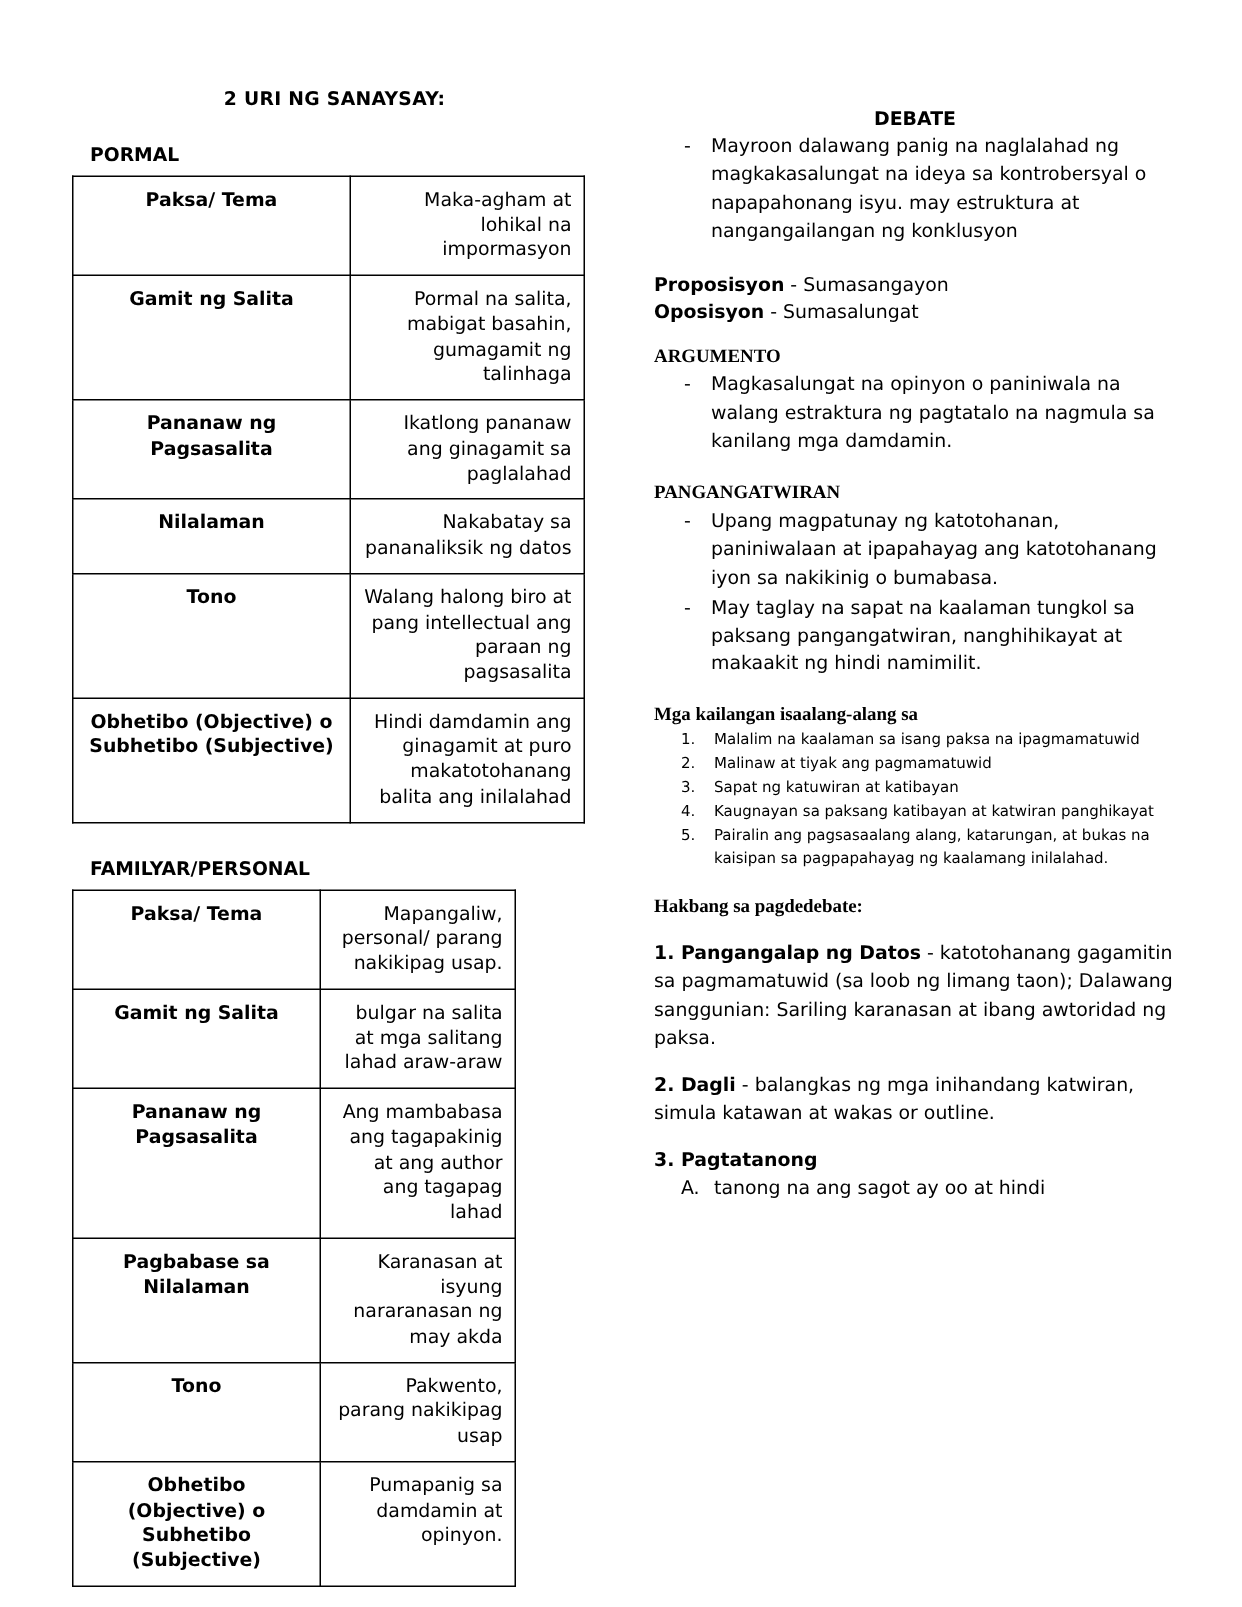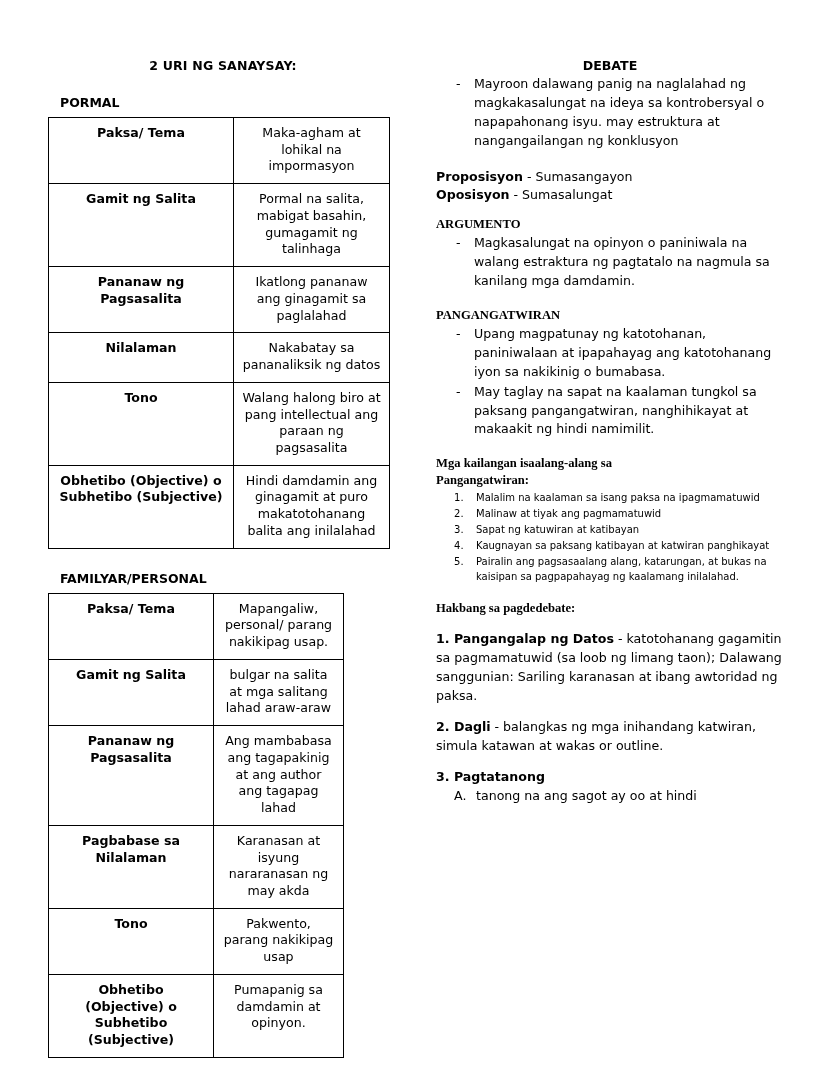"DEBATE" .r-title { margin: 0 0 2px 0 -> 13px 0 2px 0 }
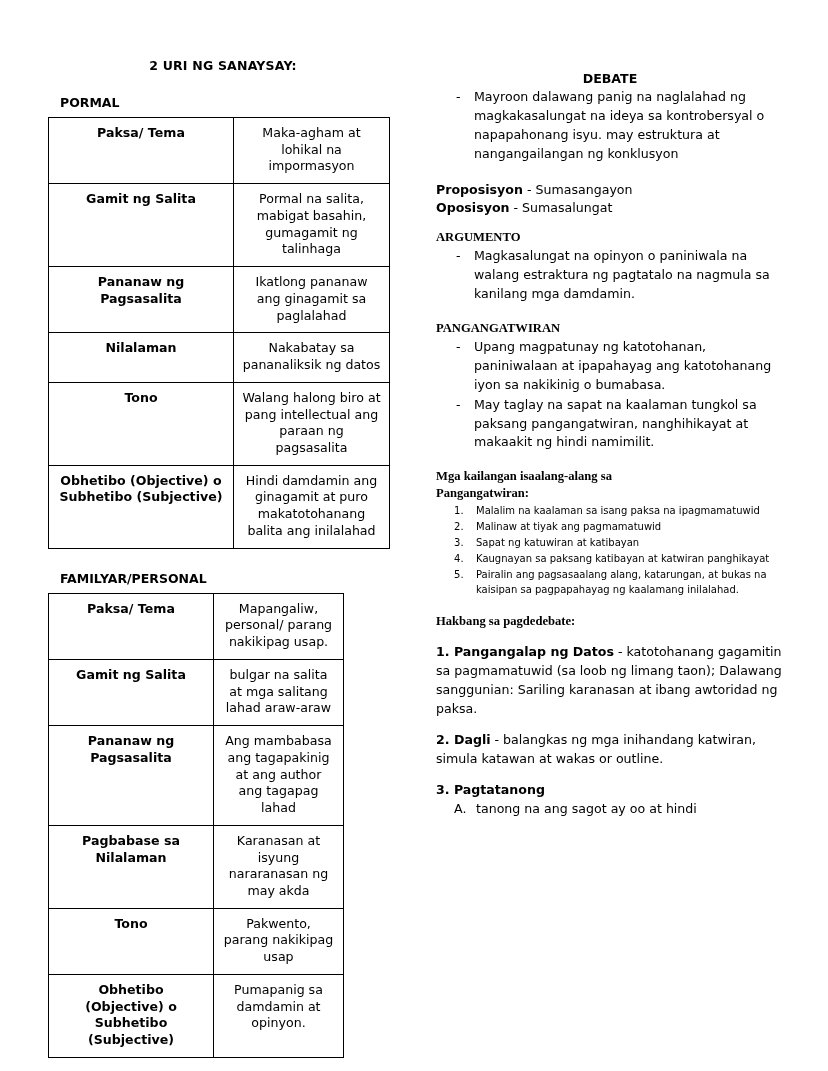"Maka-agham at lohikal na impormasyon" table.info td.v { text-align: center -> right }
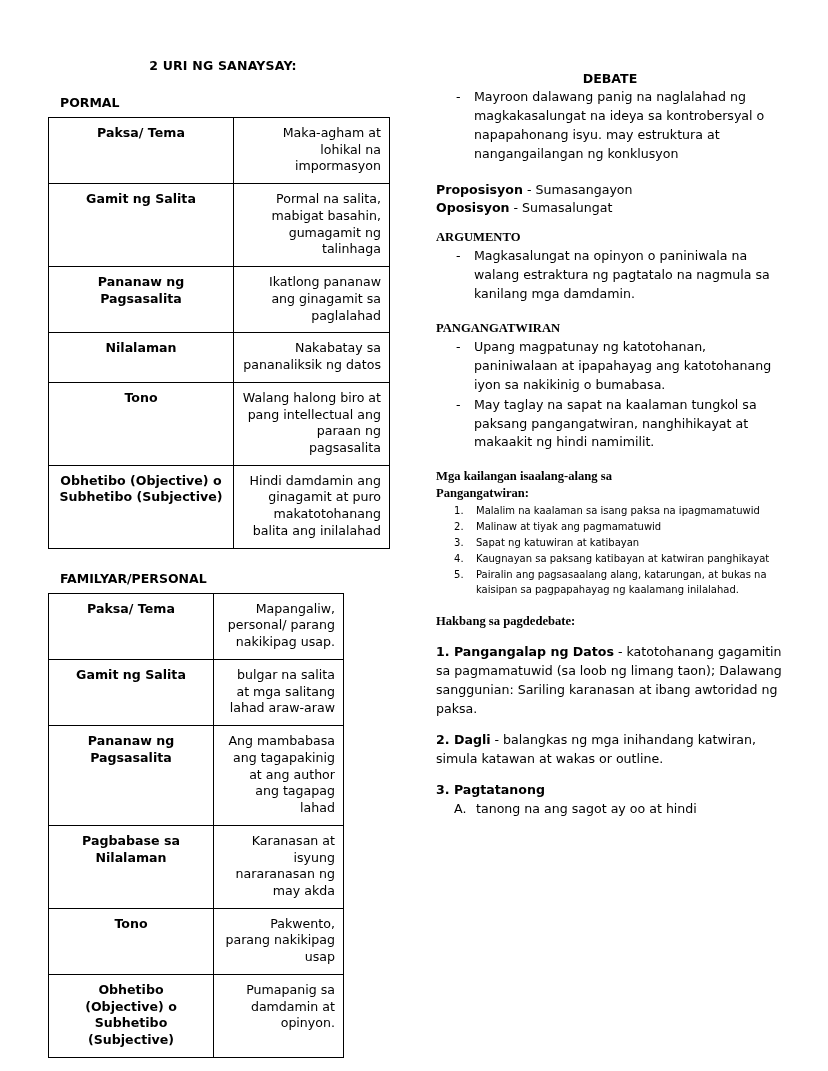"Pangangatwiran:" div.r-head { html: <div>Pangangatwiran:</div> -> none }
